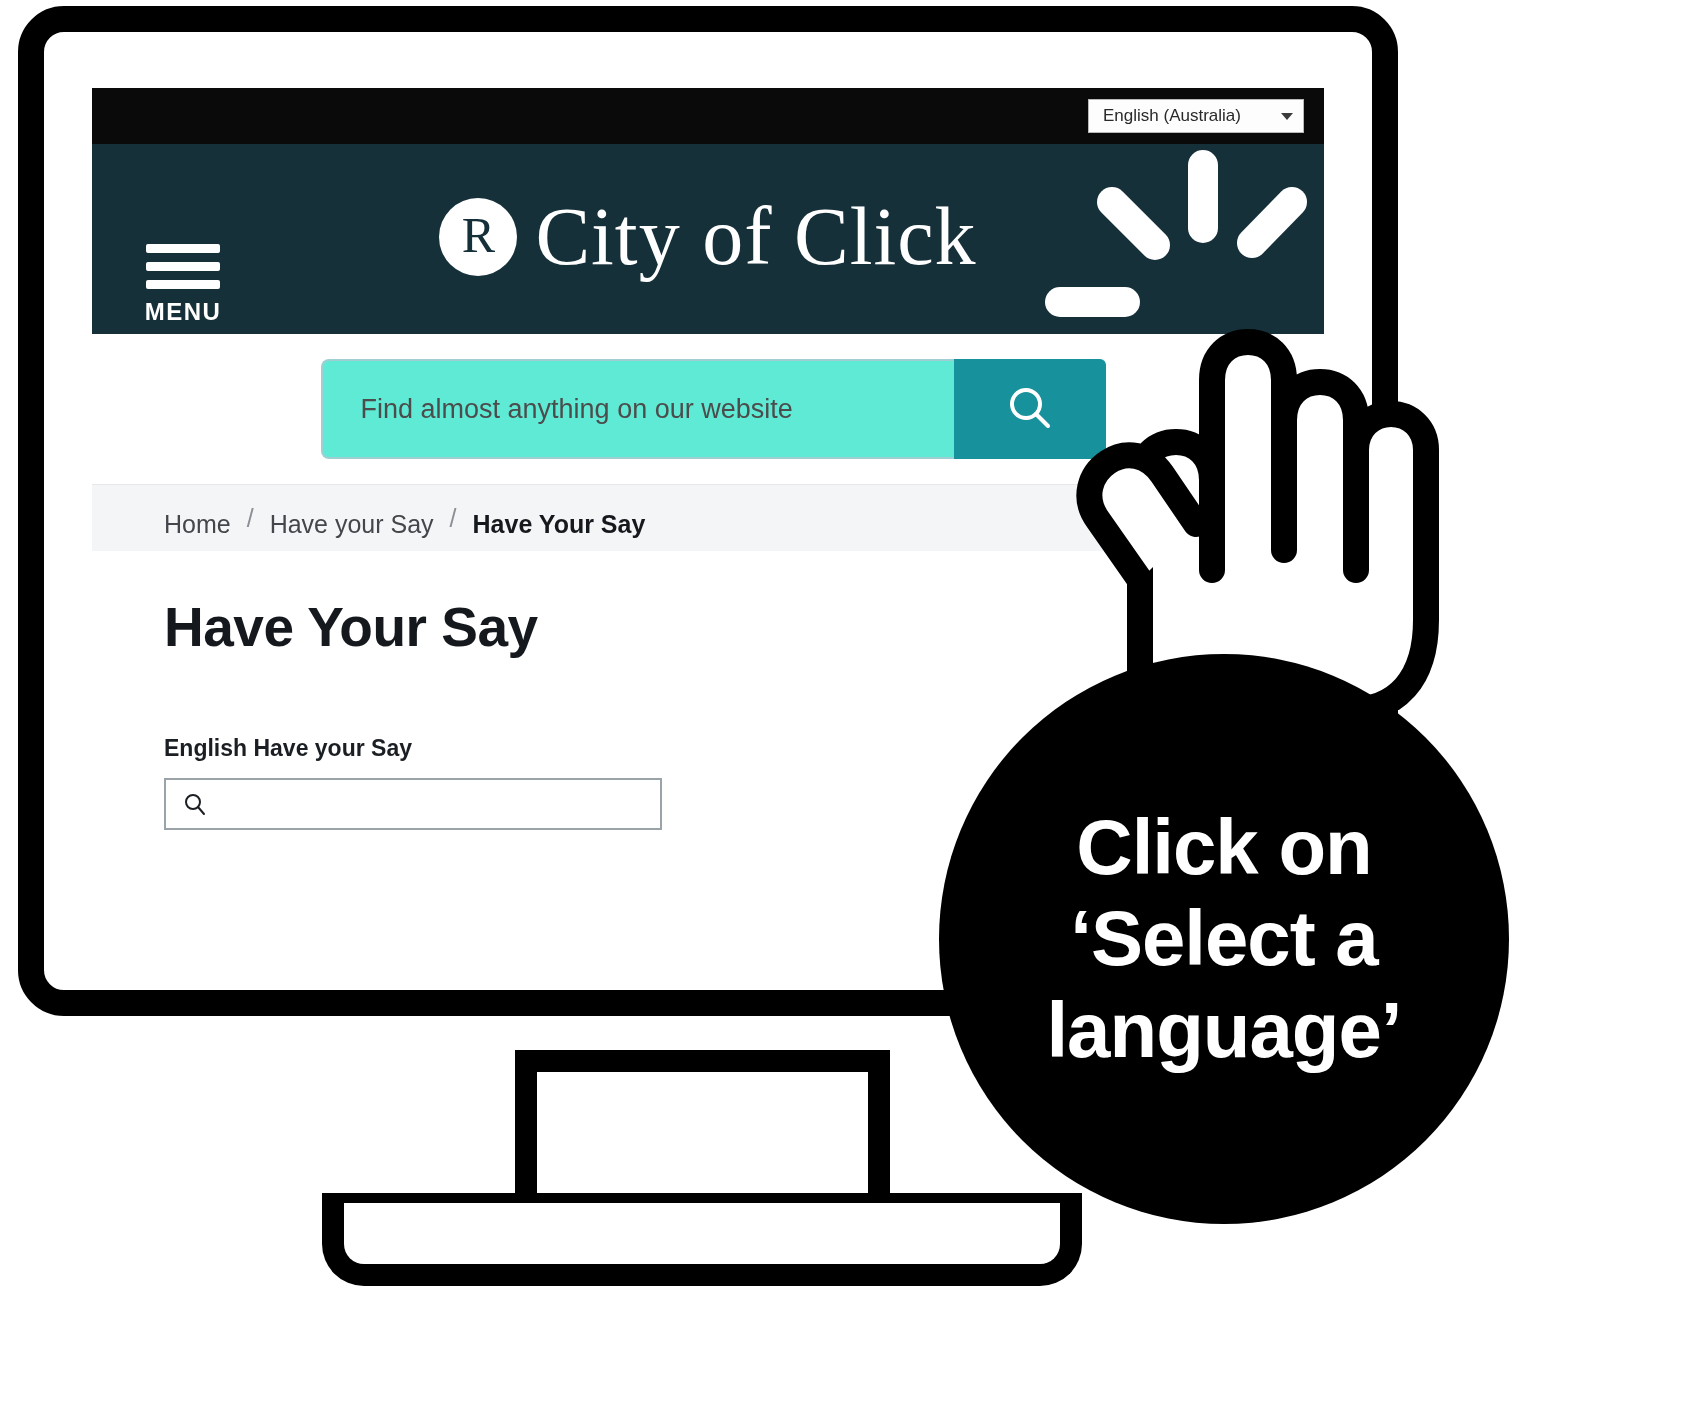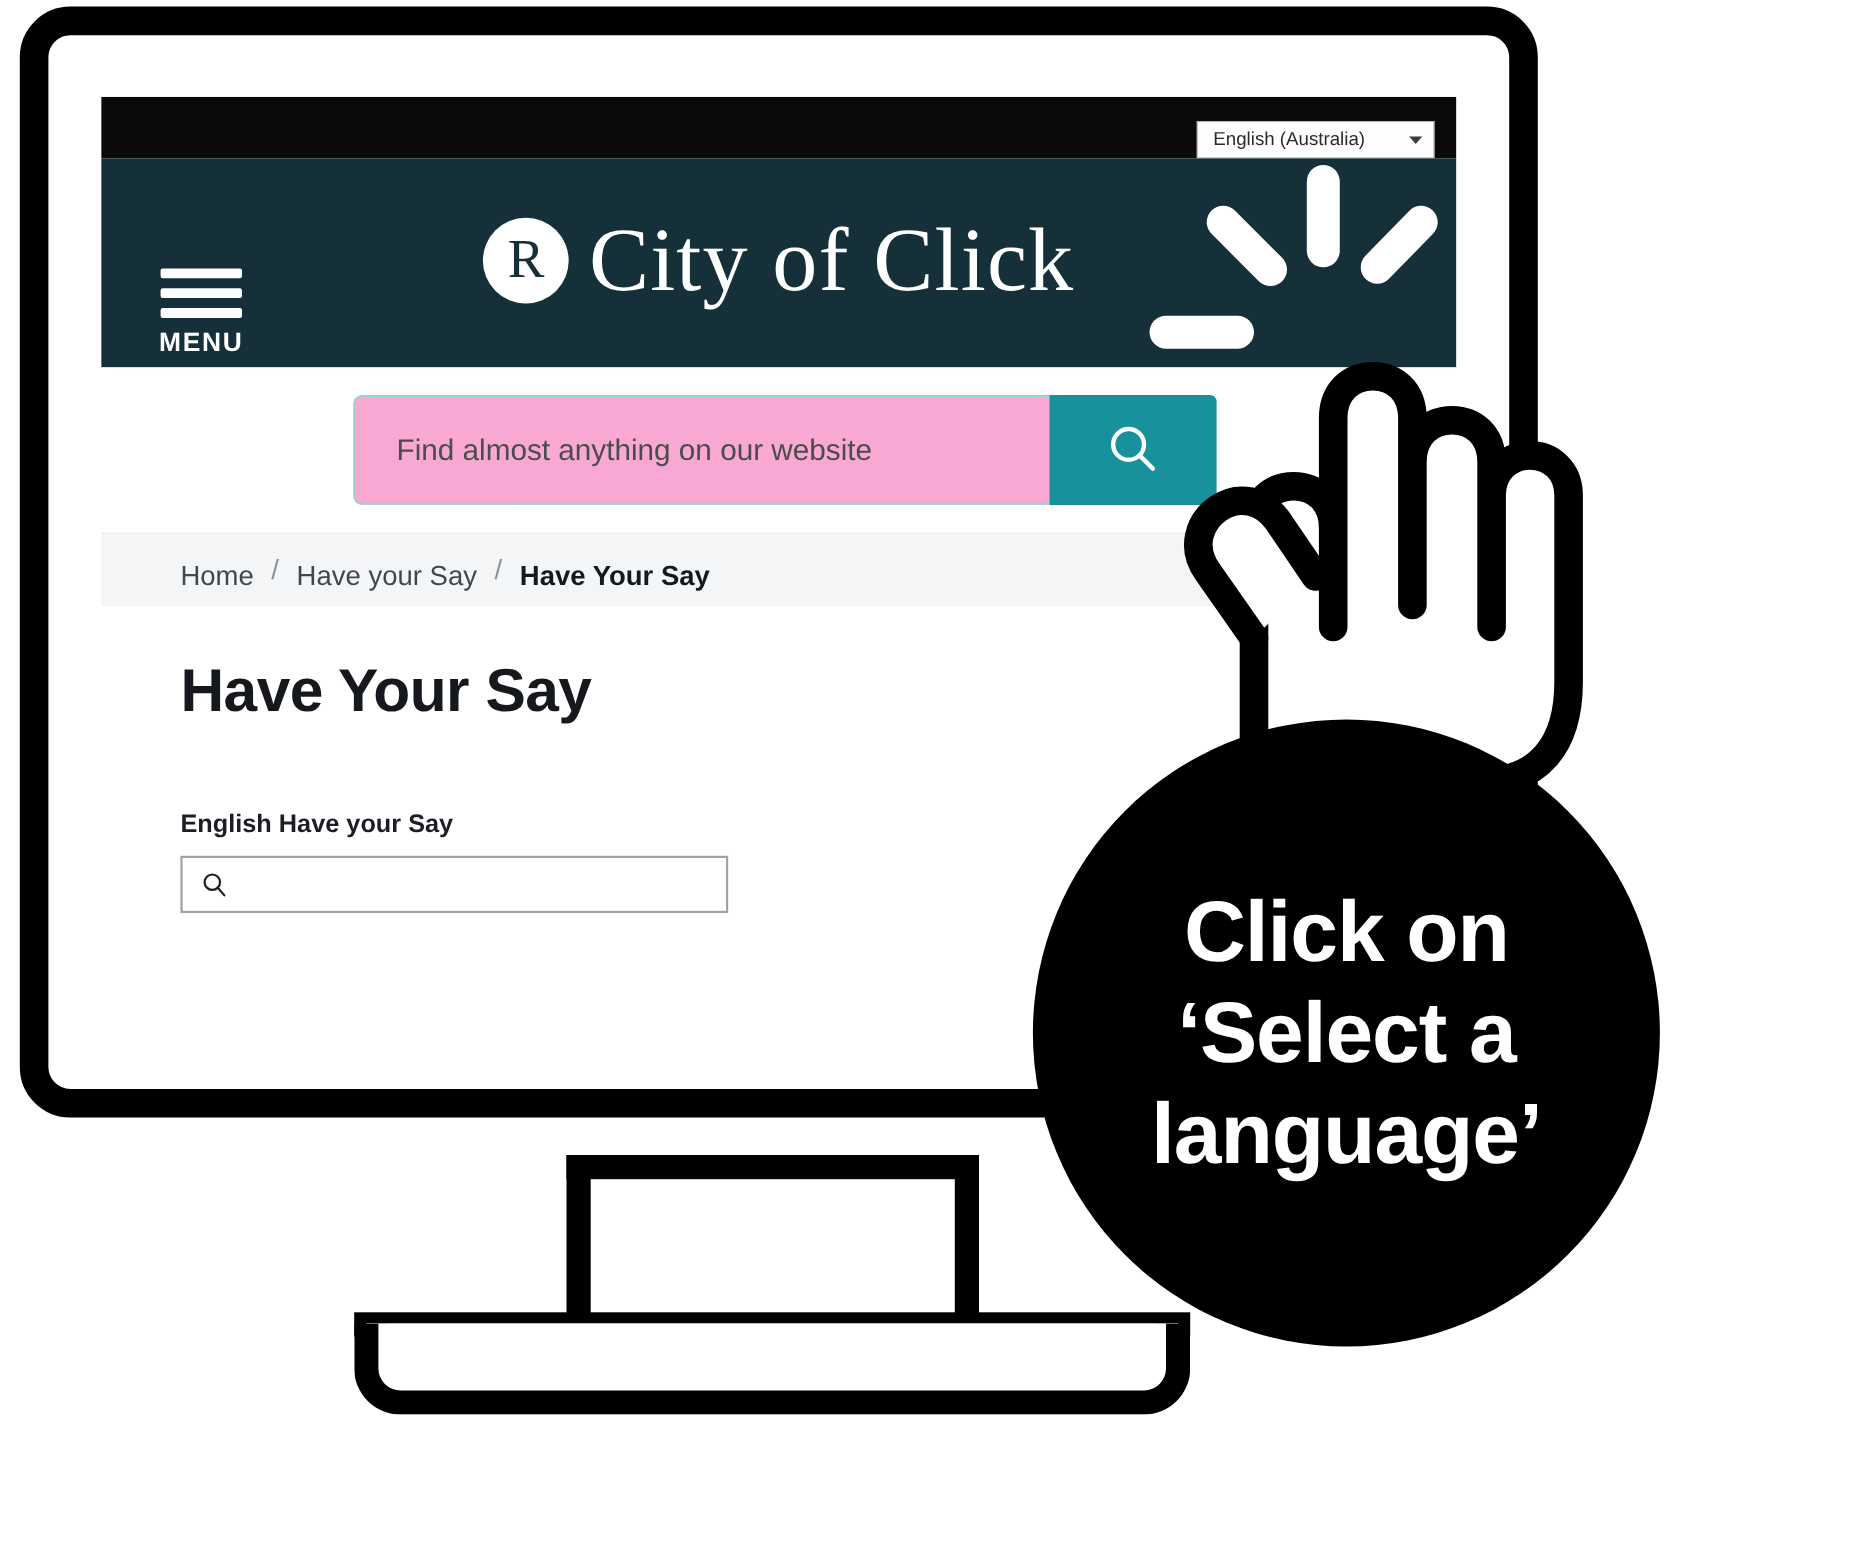"English (Australia)" #language-select { top: 22px -> 11px }
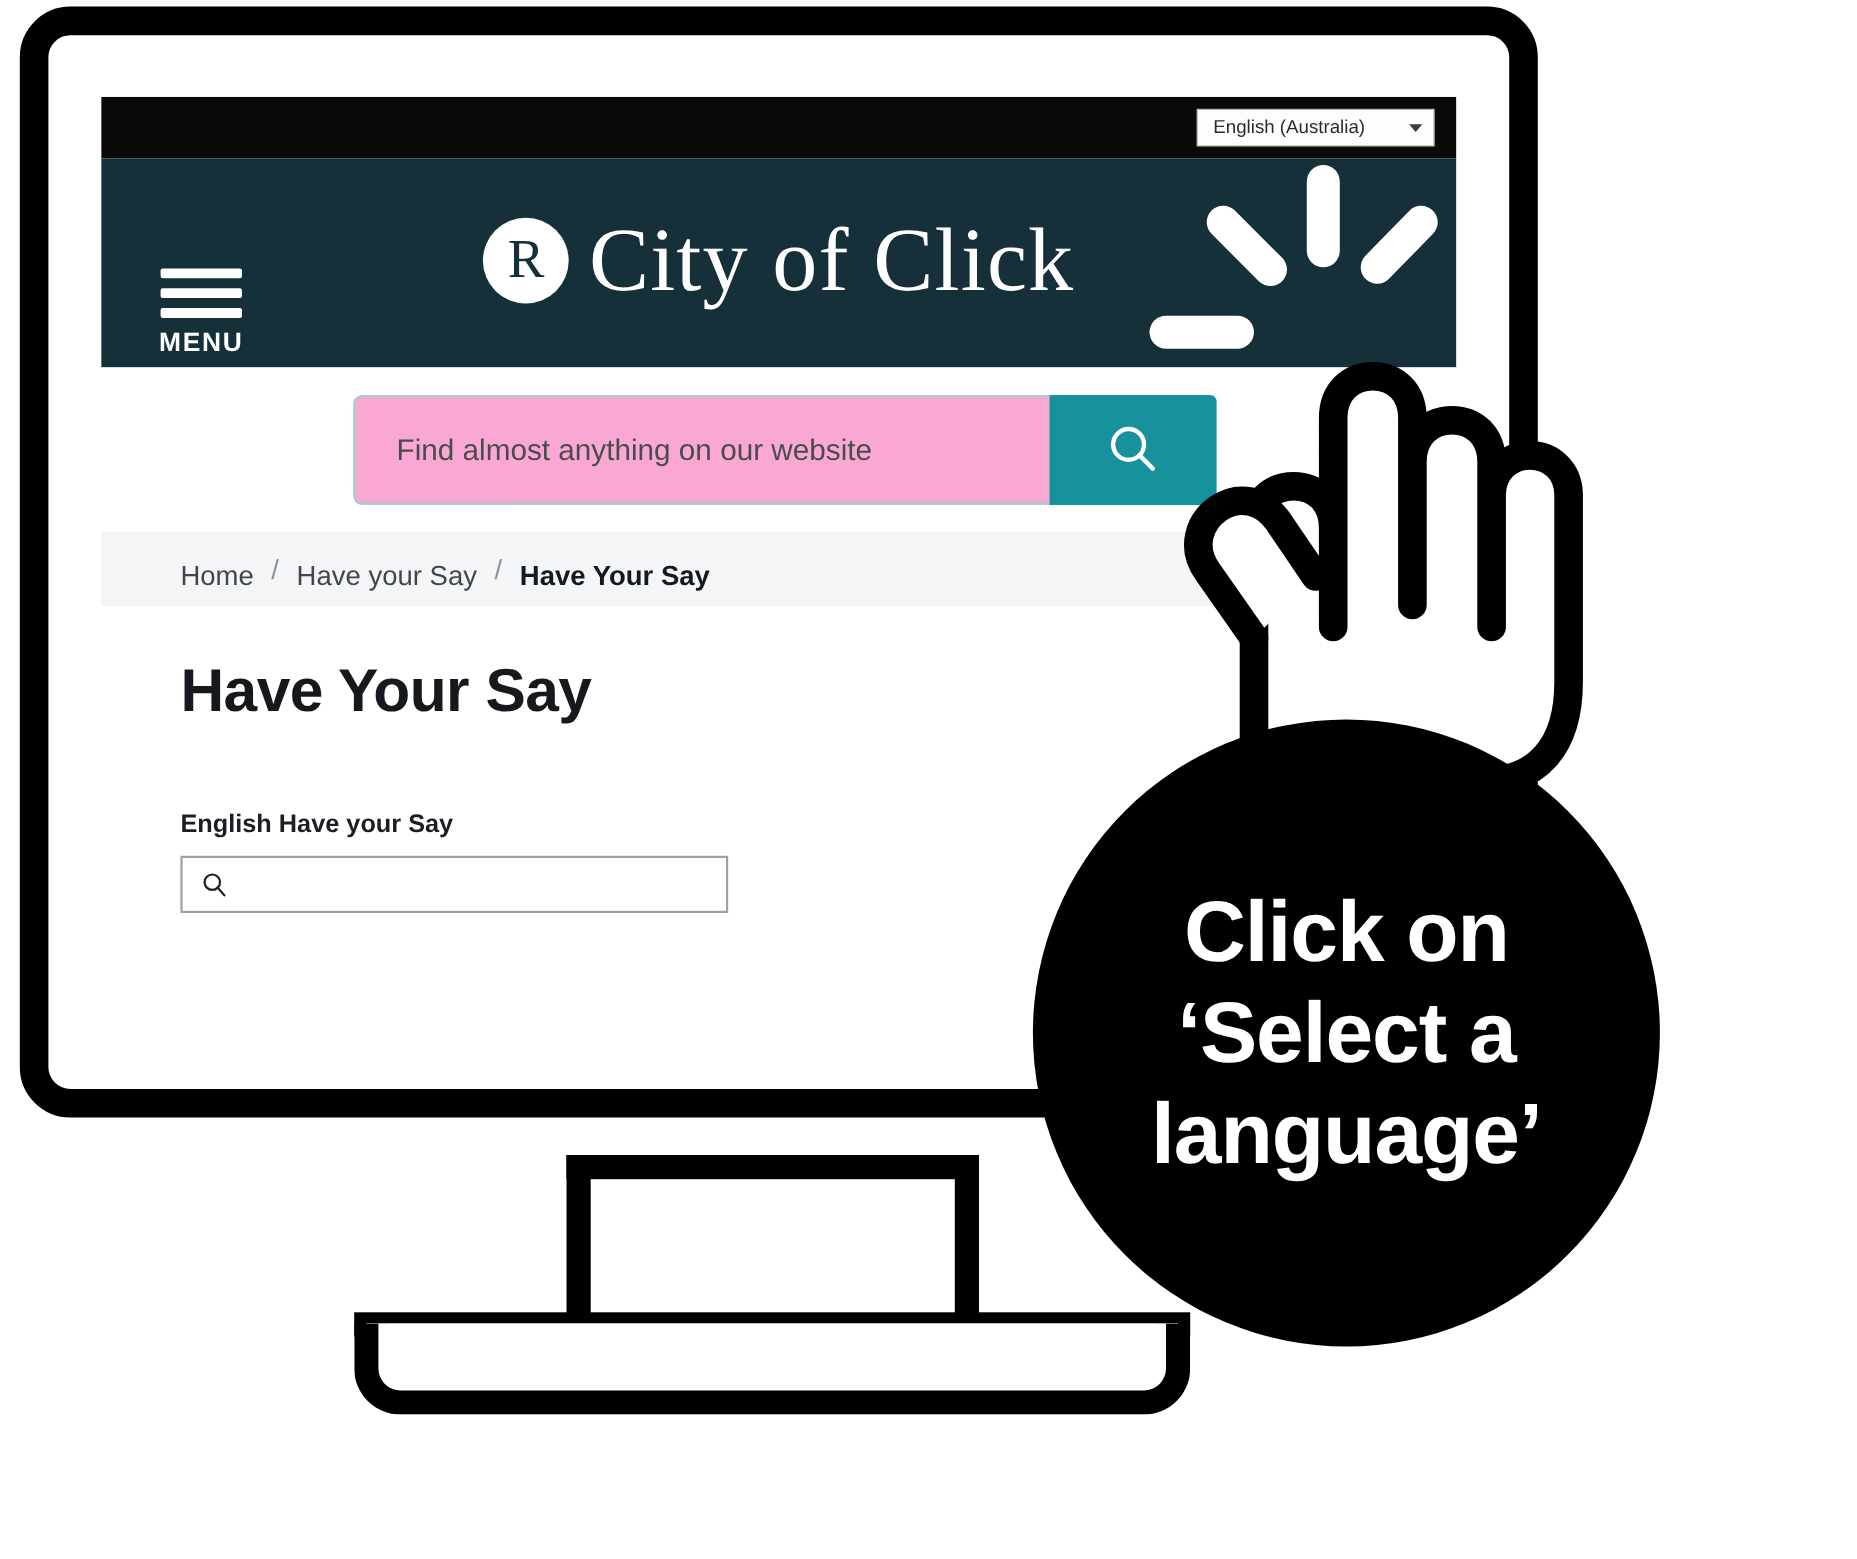"Find almost anything on our" #site-search-input { background: #f9a8d4 -> #5eead4 }
